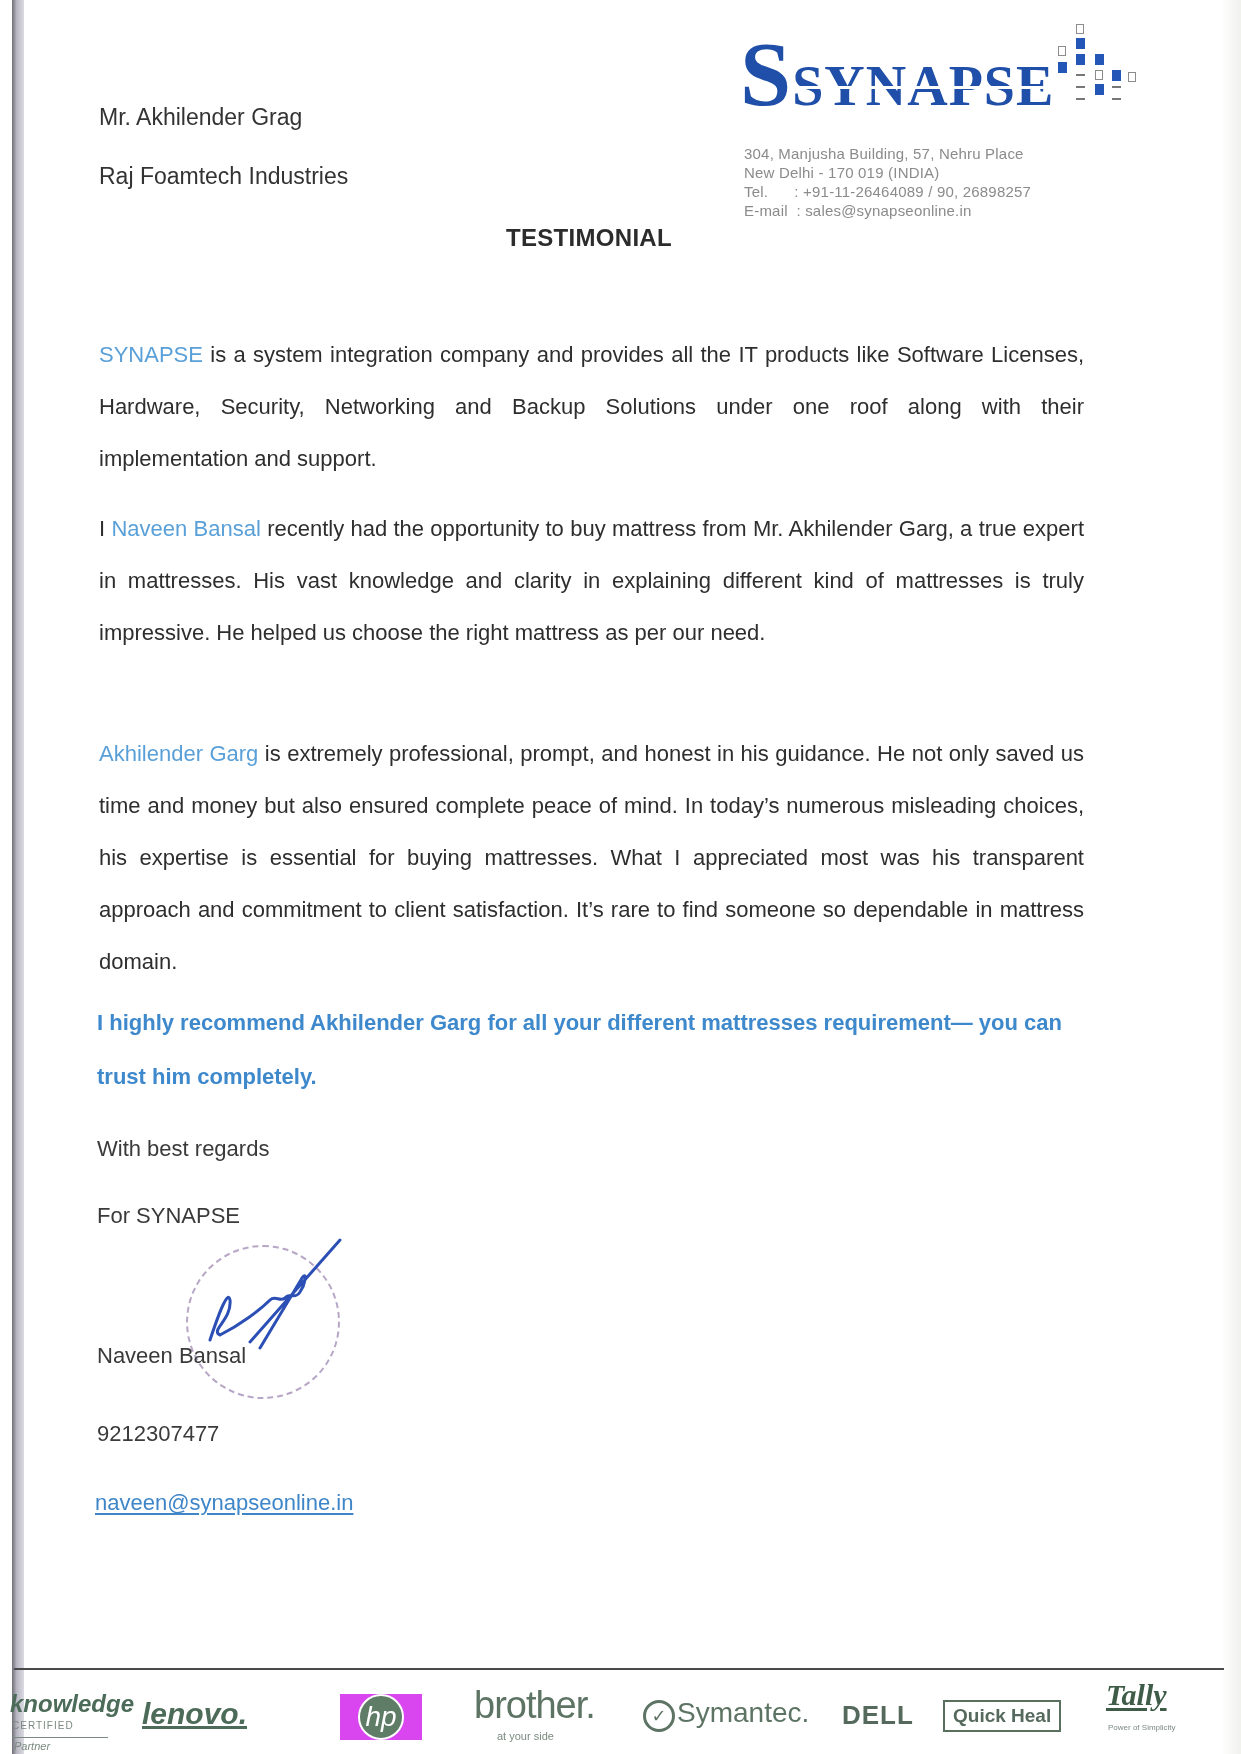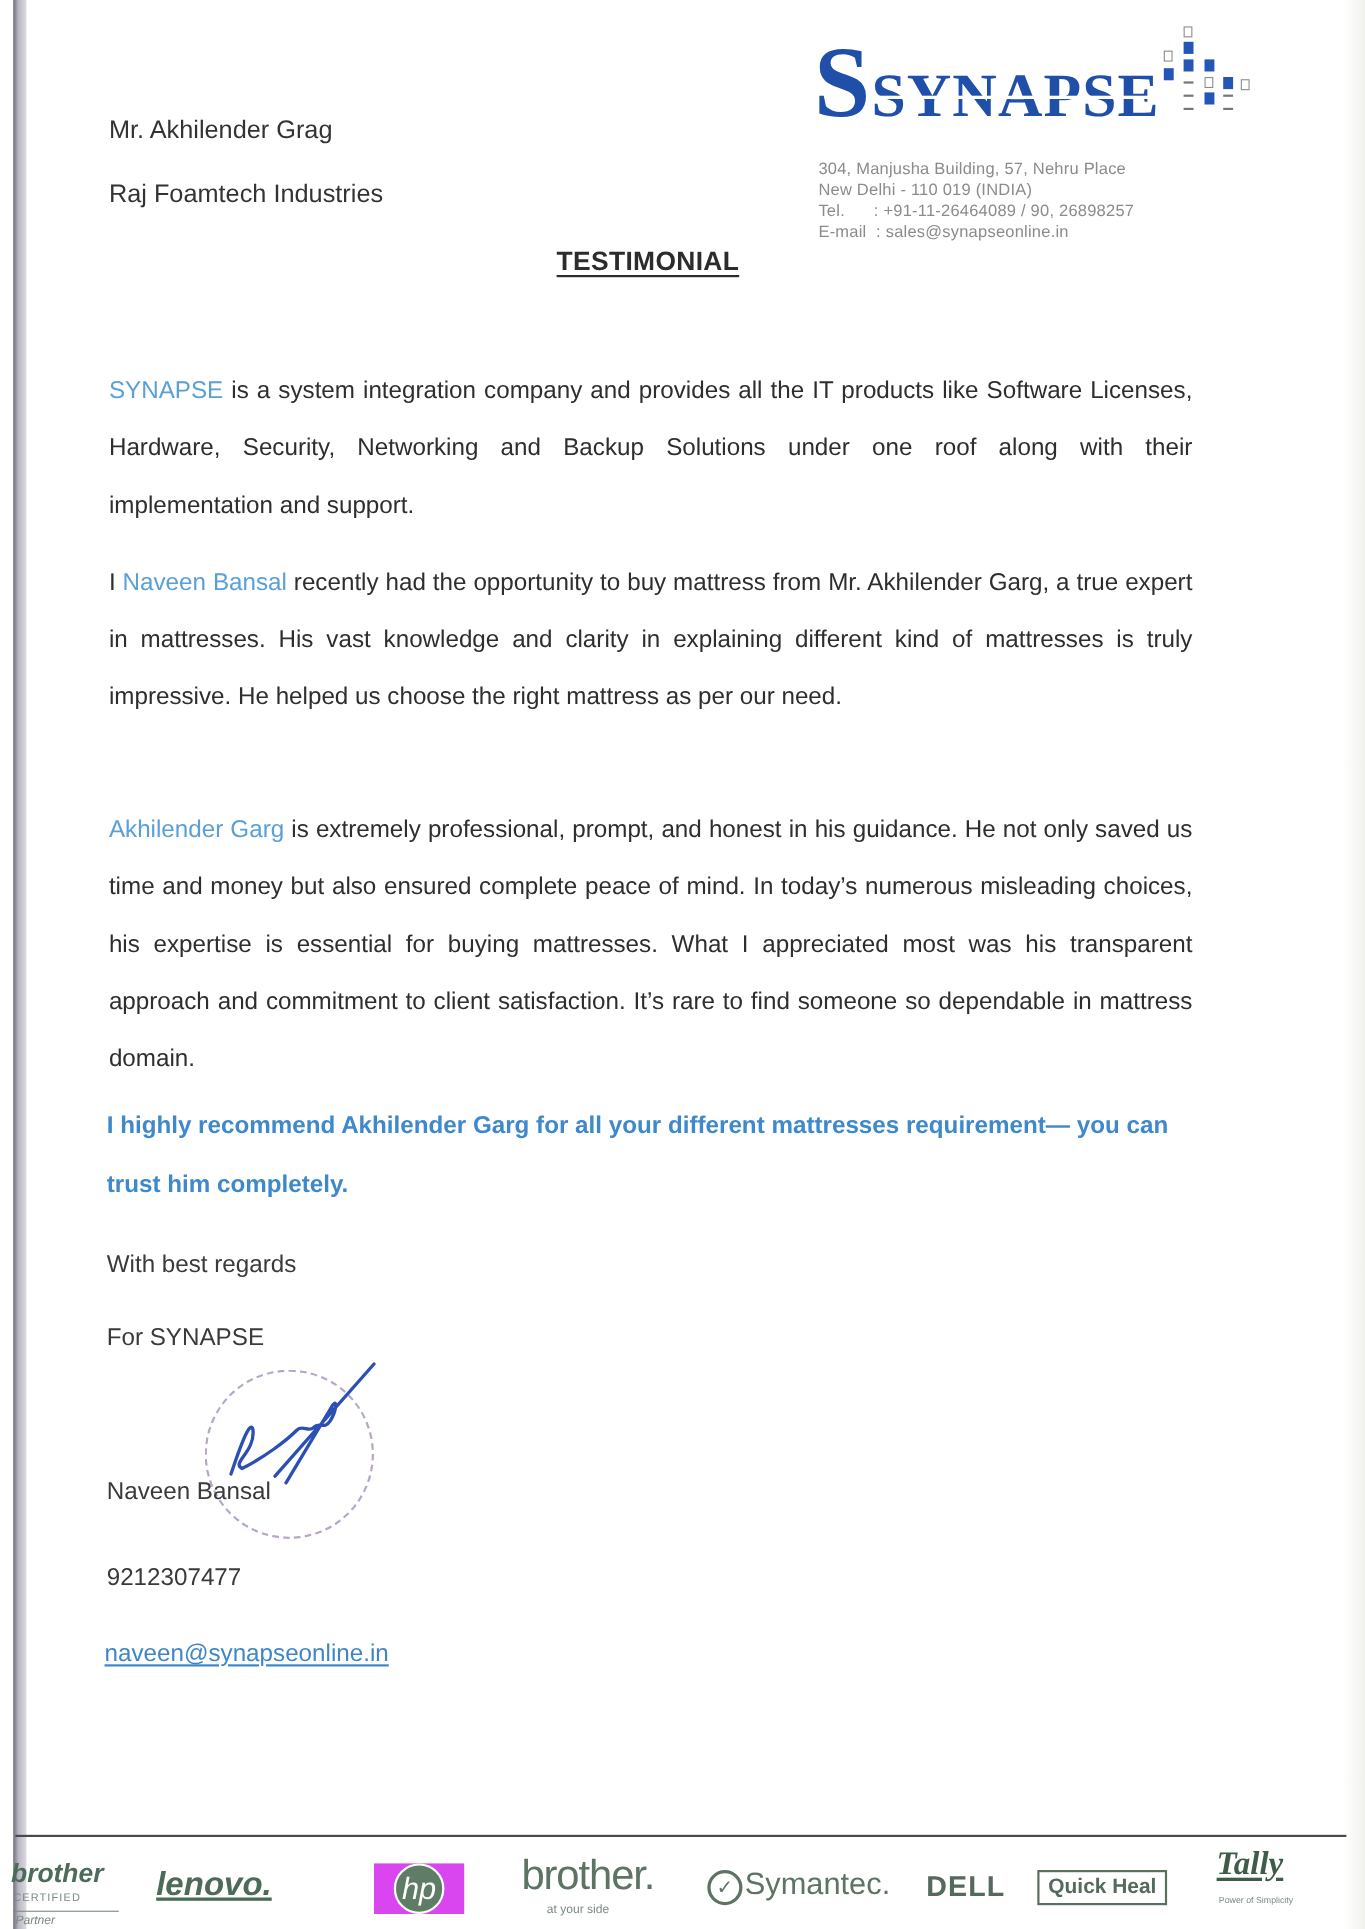"New Delhi - 110 019" div { text: 110 019 -> 170 019 }
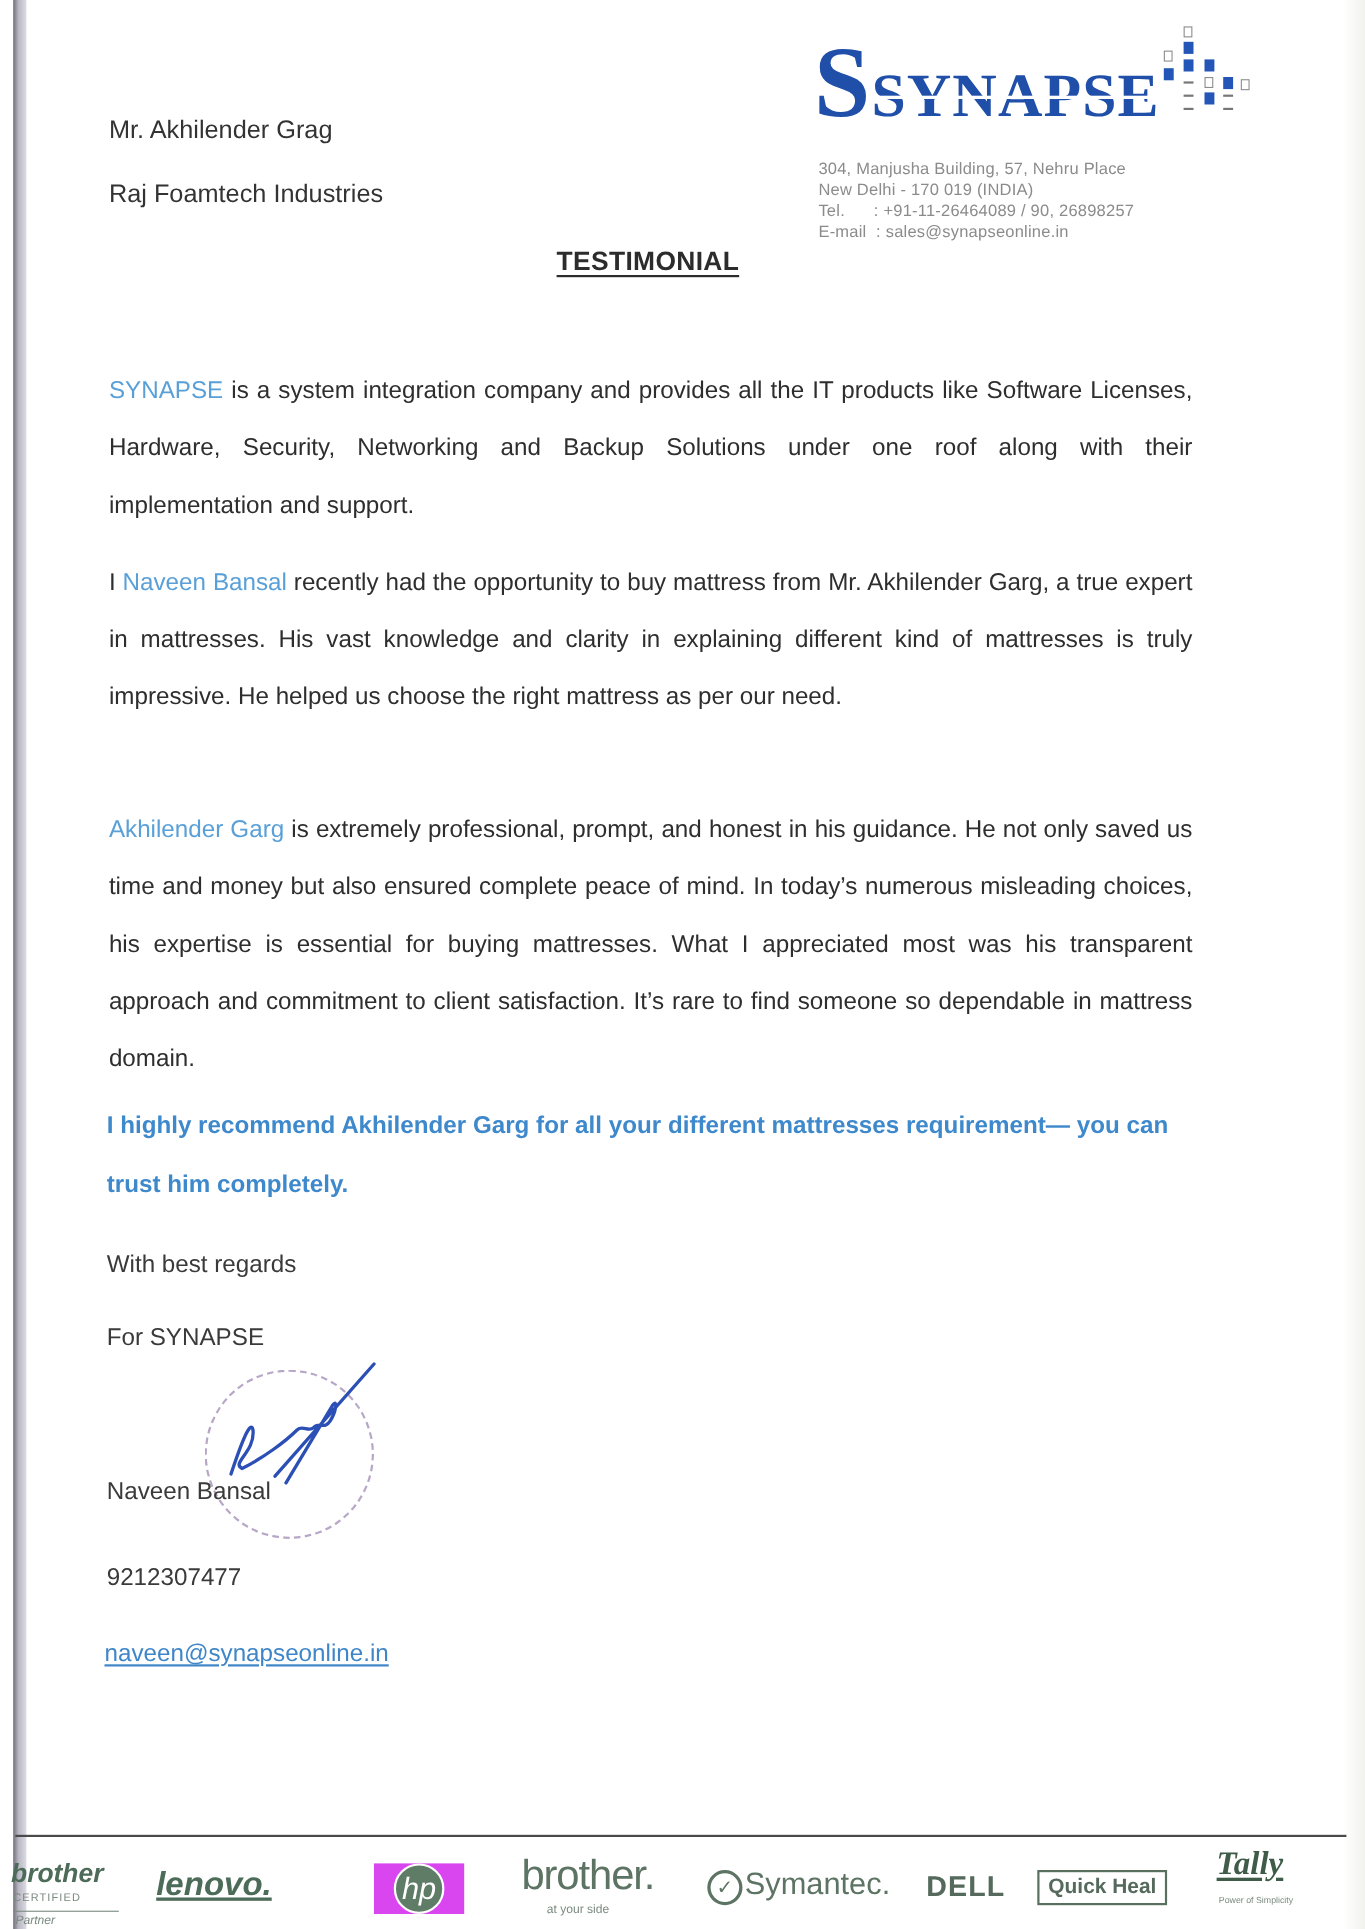"TESTIMONIAL" .title { text-decoration: underline -> none }
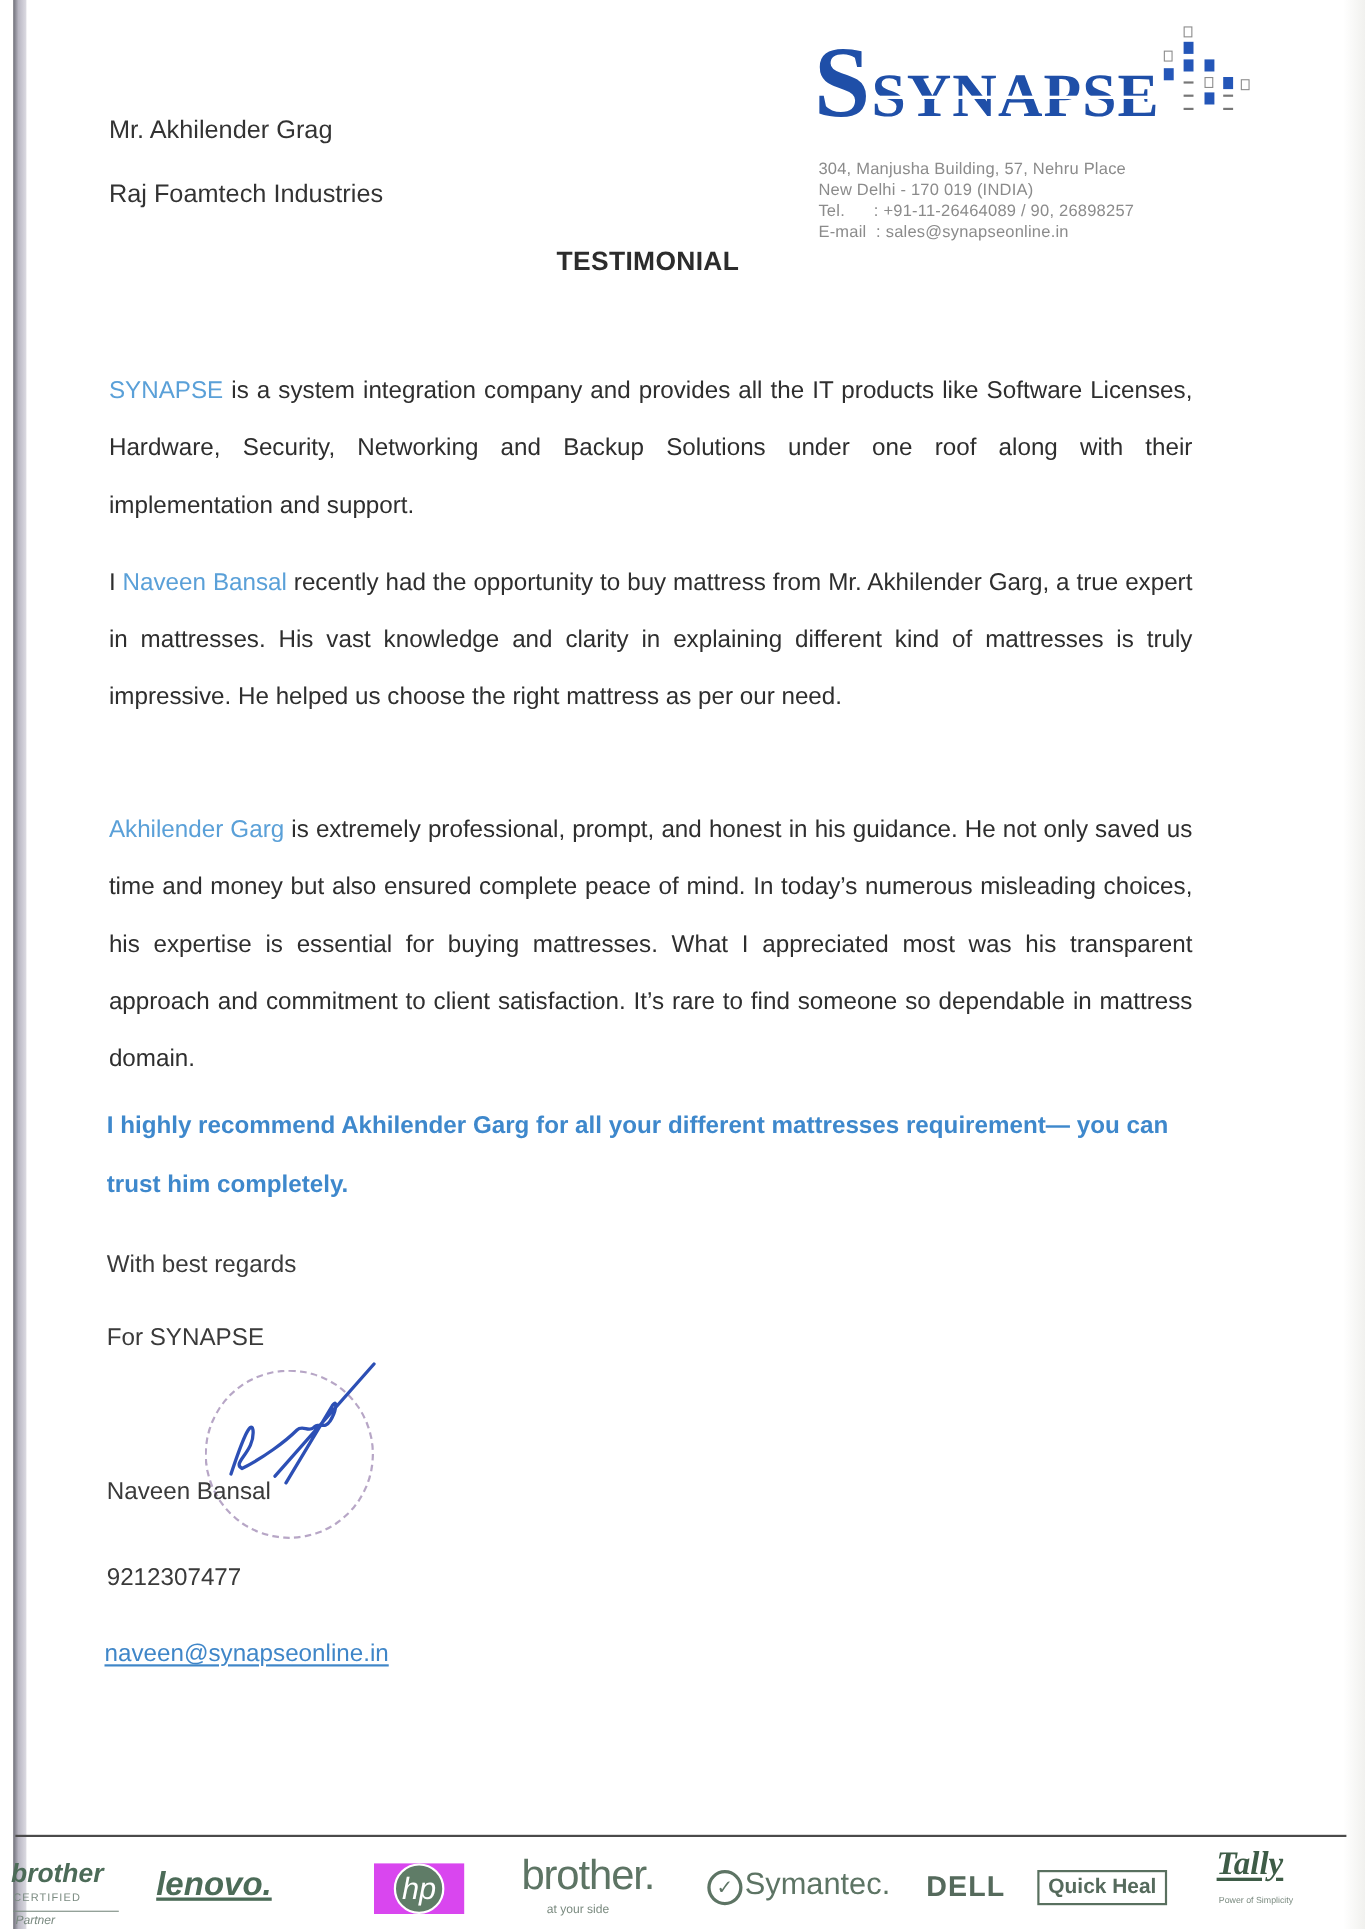"brother" div.logo { text: brother -> knowledge }
